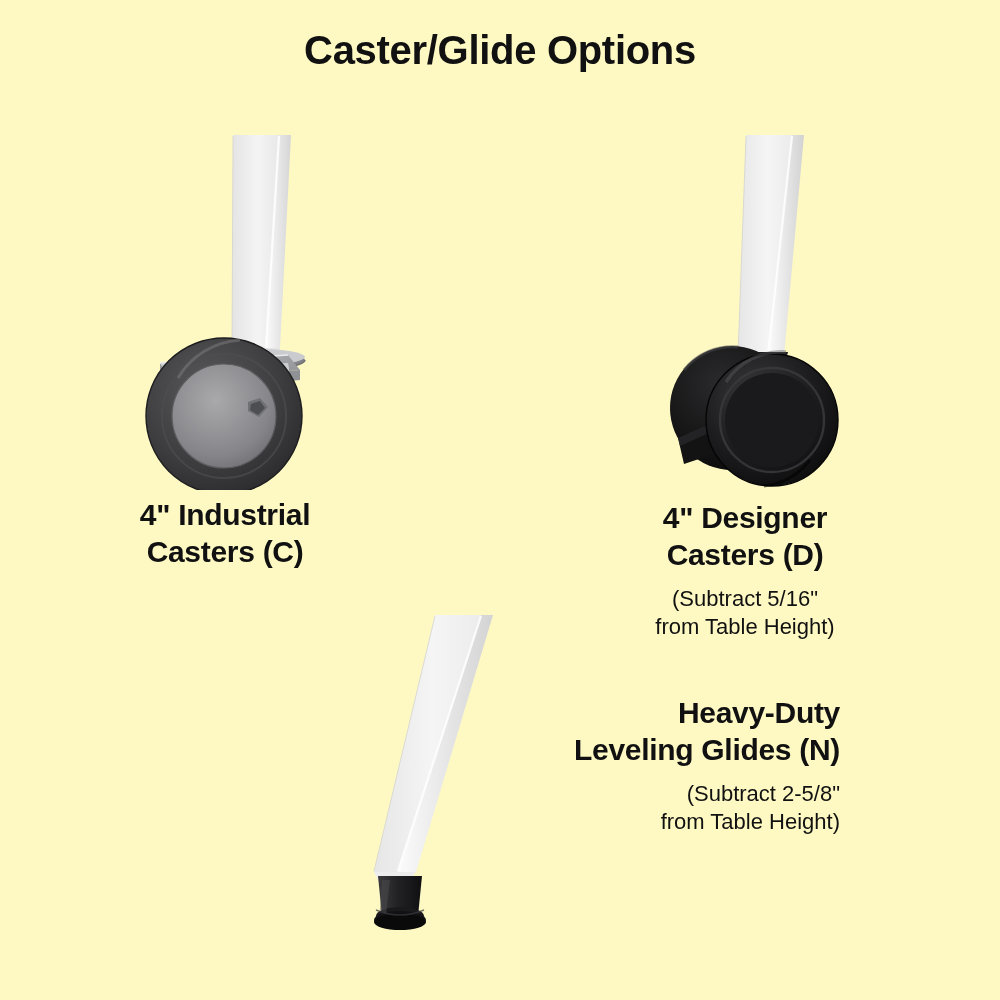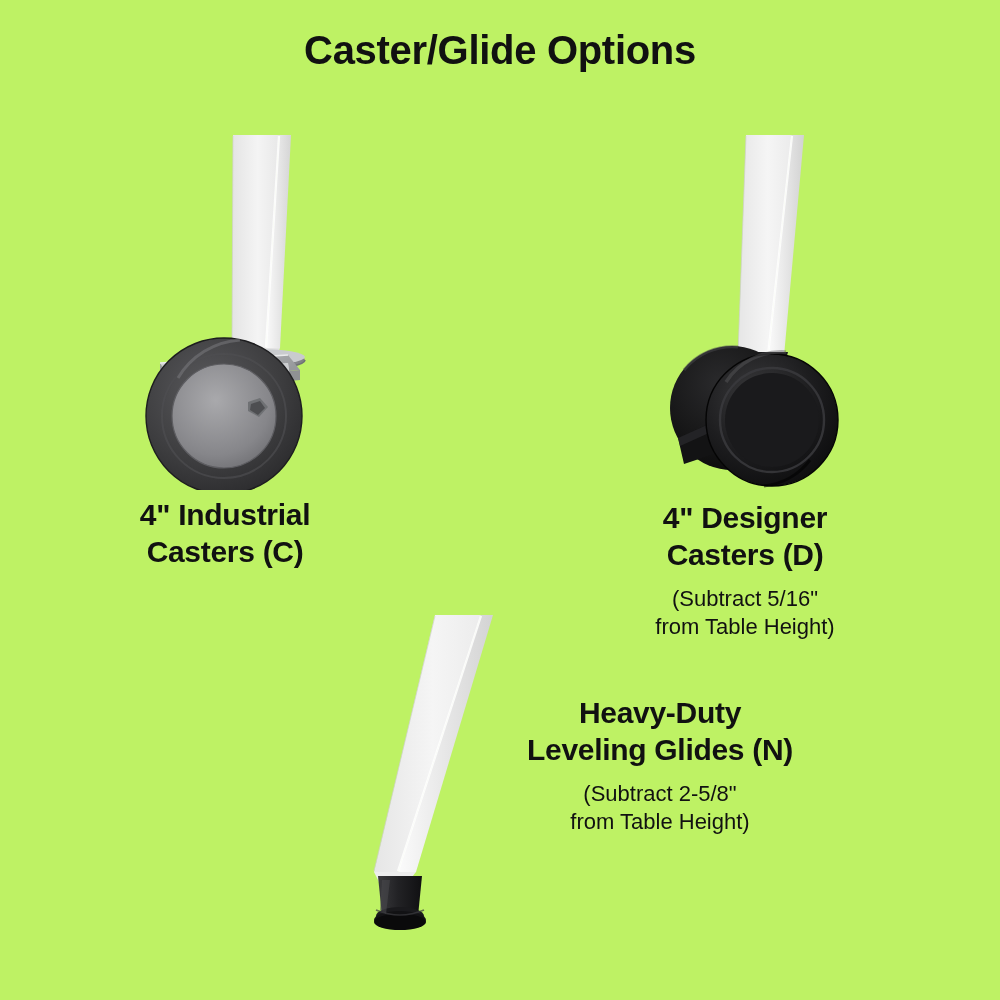"Caster/Glide Options" #page { background: #bef264 -> #fef9c3 }
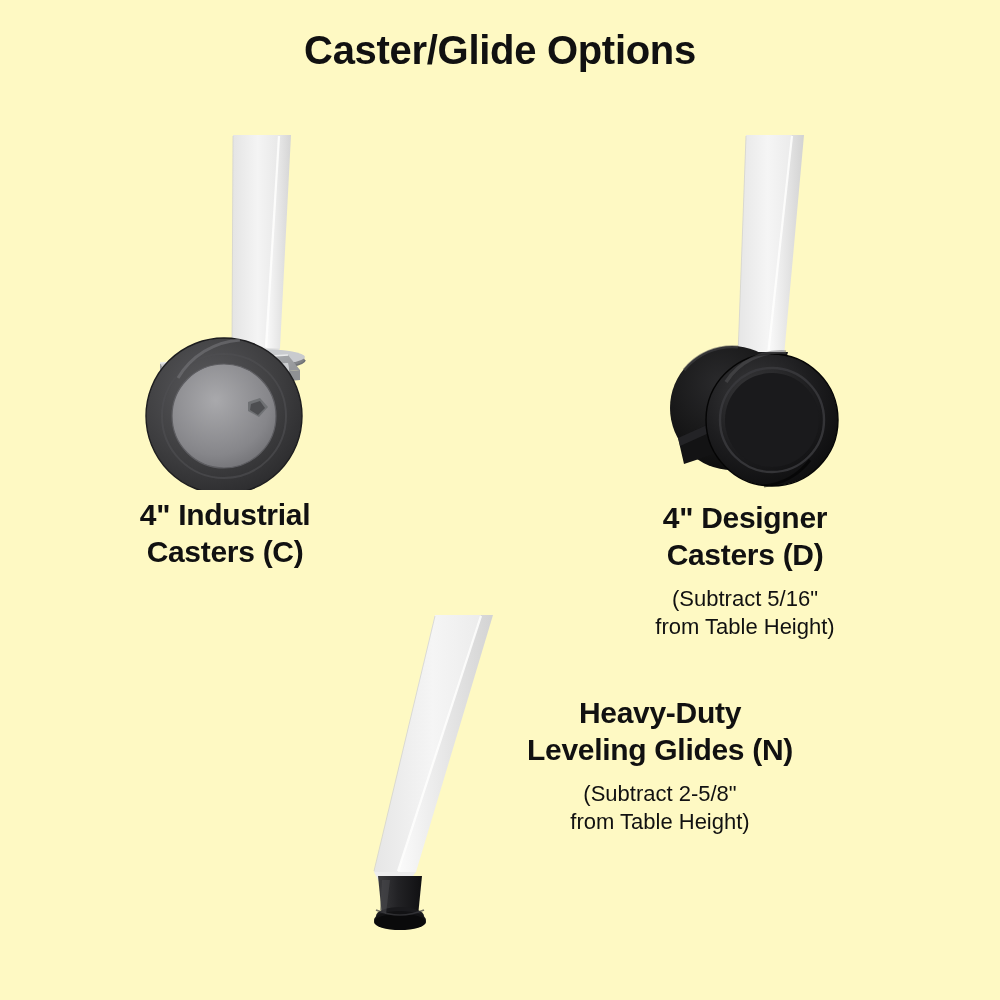"Heavy-Duty" #cap-glide { text-align: none -> right }
